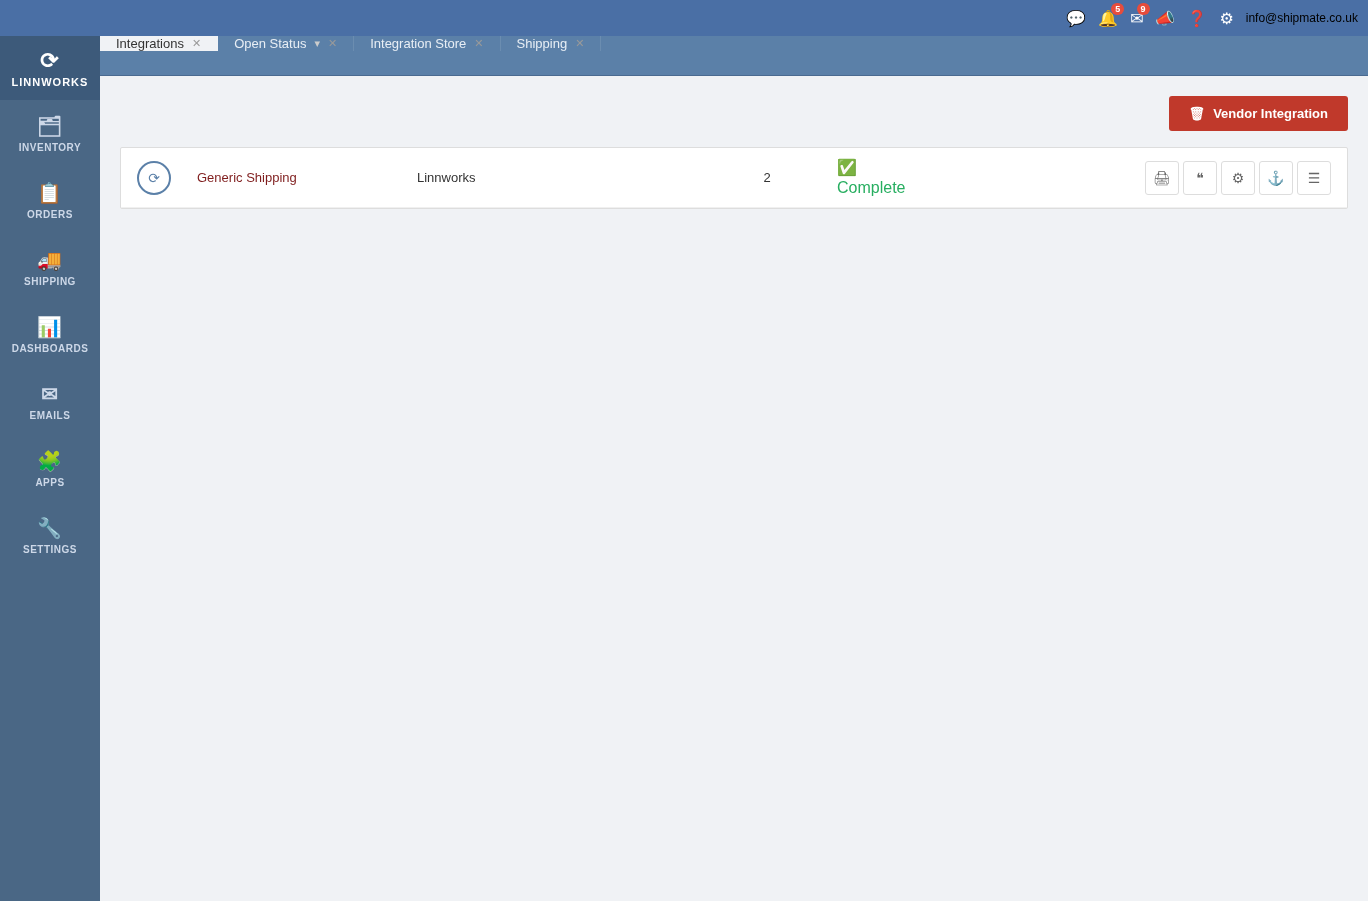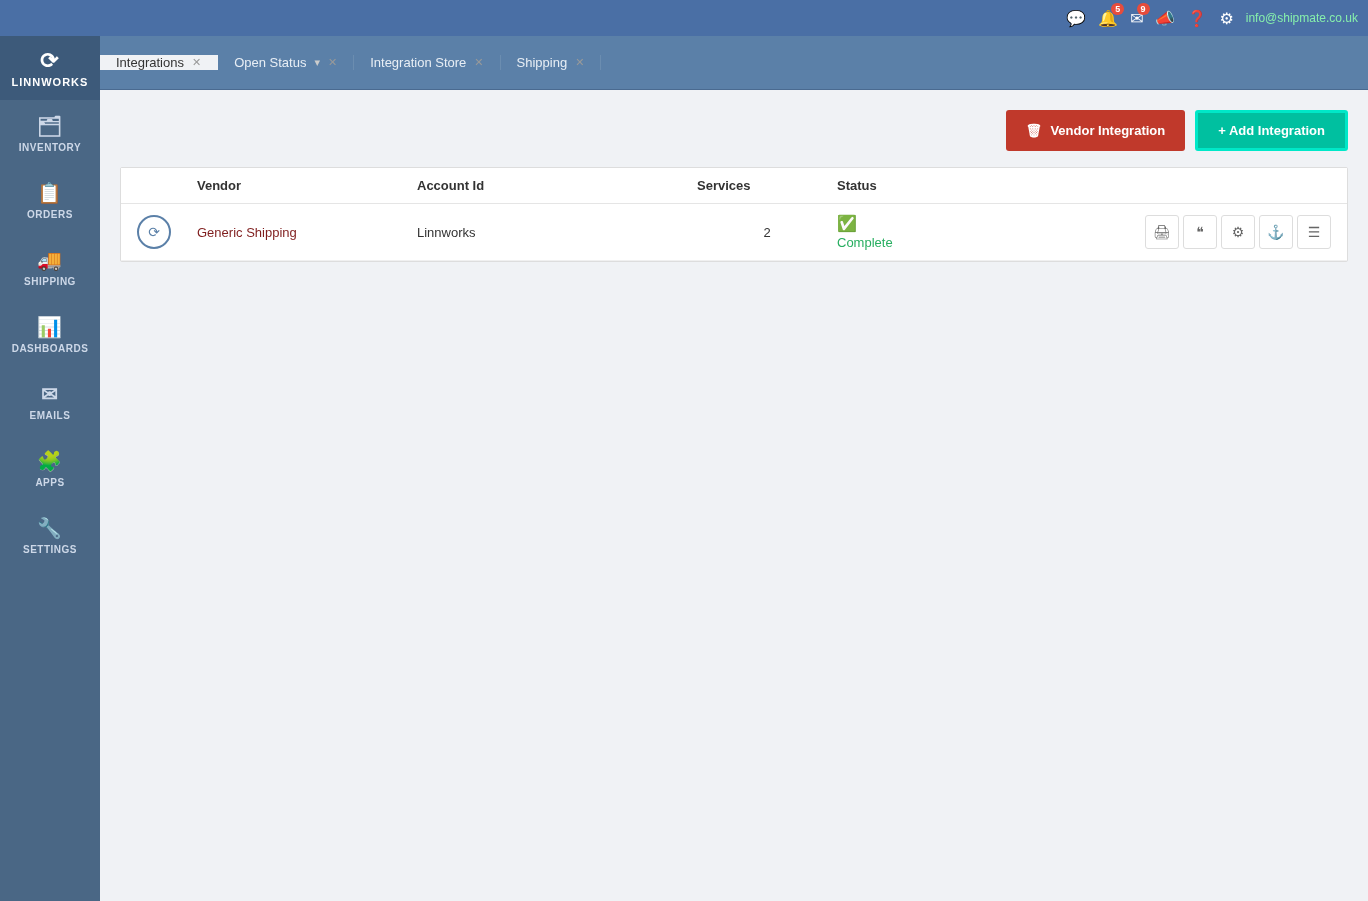"info@shipmate.co.uk" .top-bar-user { color: #86efac -> #000000 }
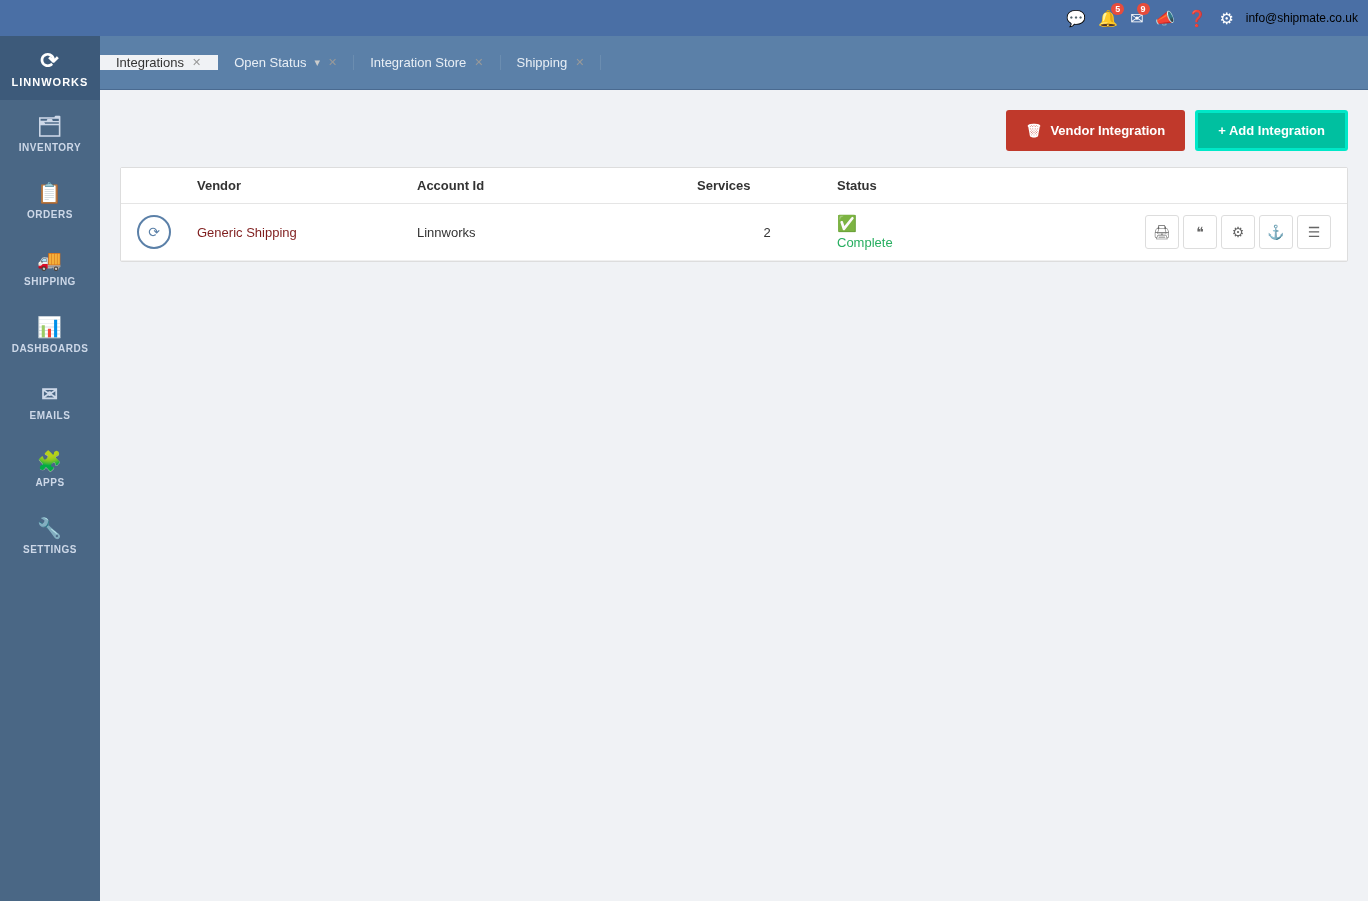"Integrations" .tab-bar { align-items: center -> flex-start; height: 54px -> 40px }
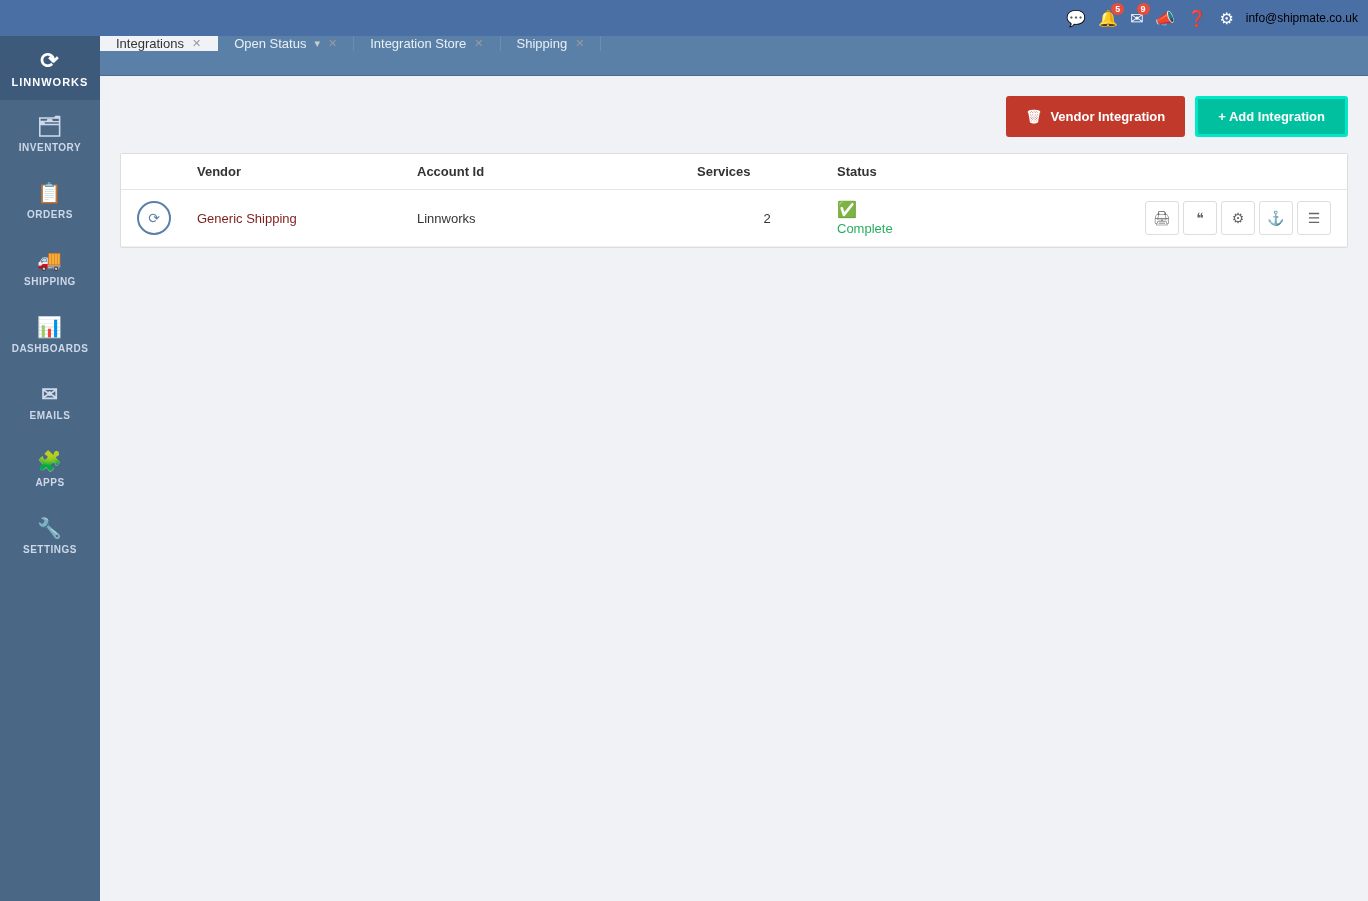"+ Add Integration" button.btn-add { html: <button> <span>+ Add Integration</span> </button> -> none }
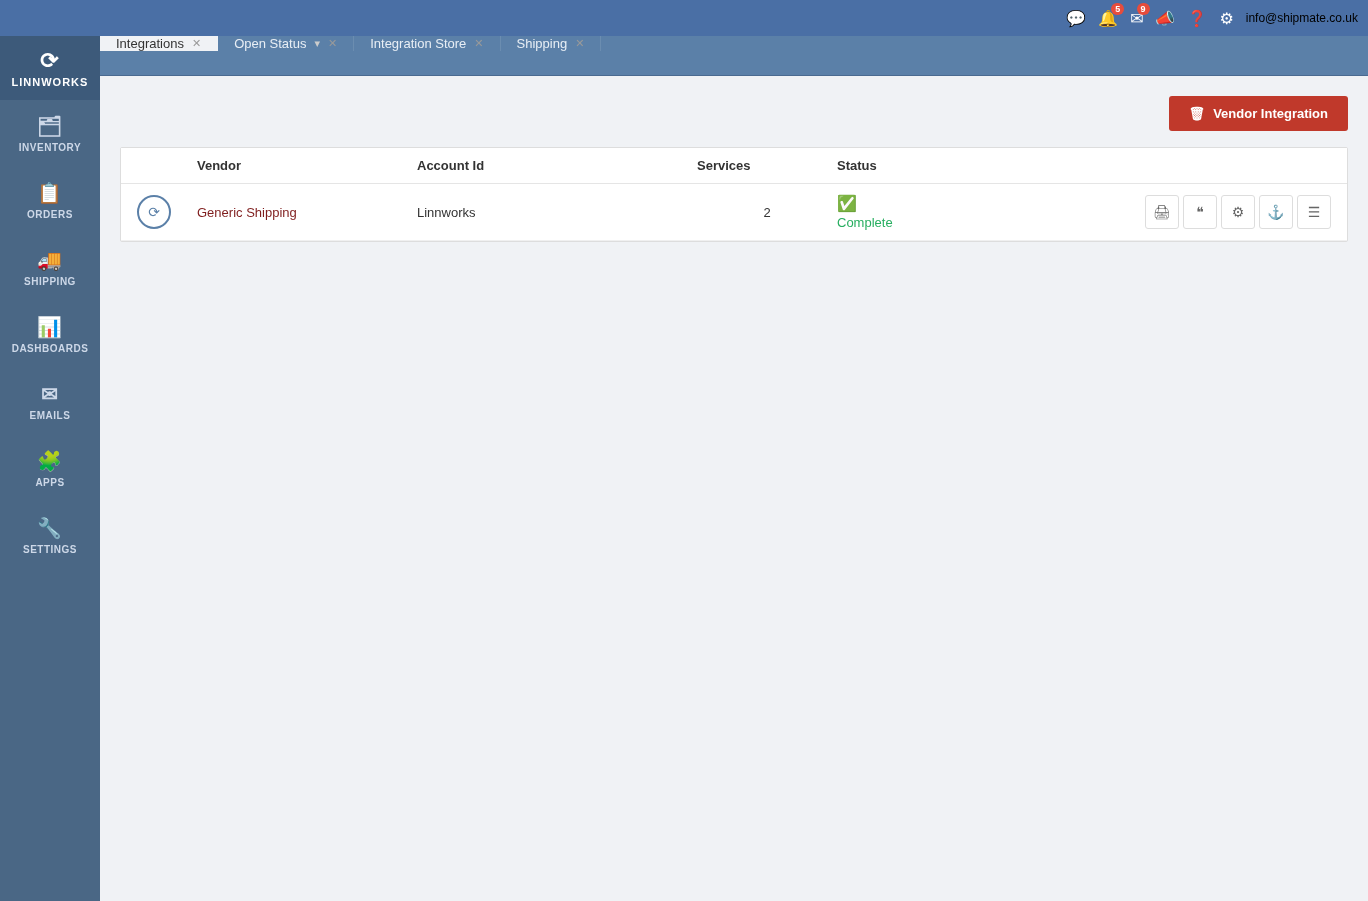"Vendor" div.table-header { html: <div> <div></div> <div>Vendor</div> <div>Account Id</div> <div>Services</div> <div>Status</div> <div></div> </div> -> none }
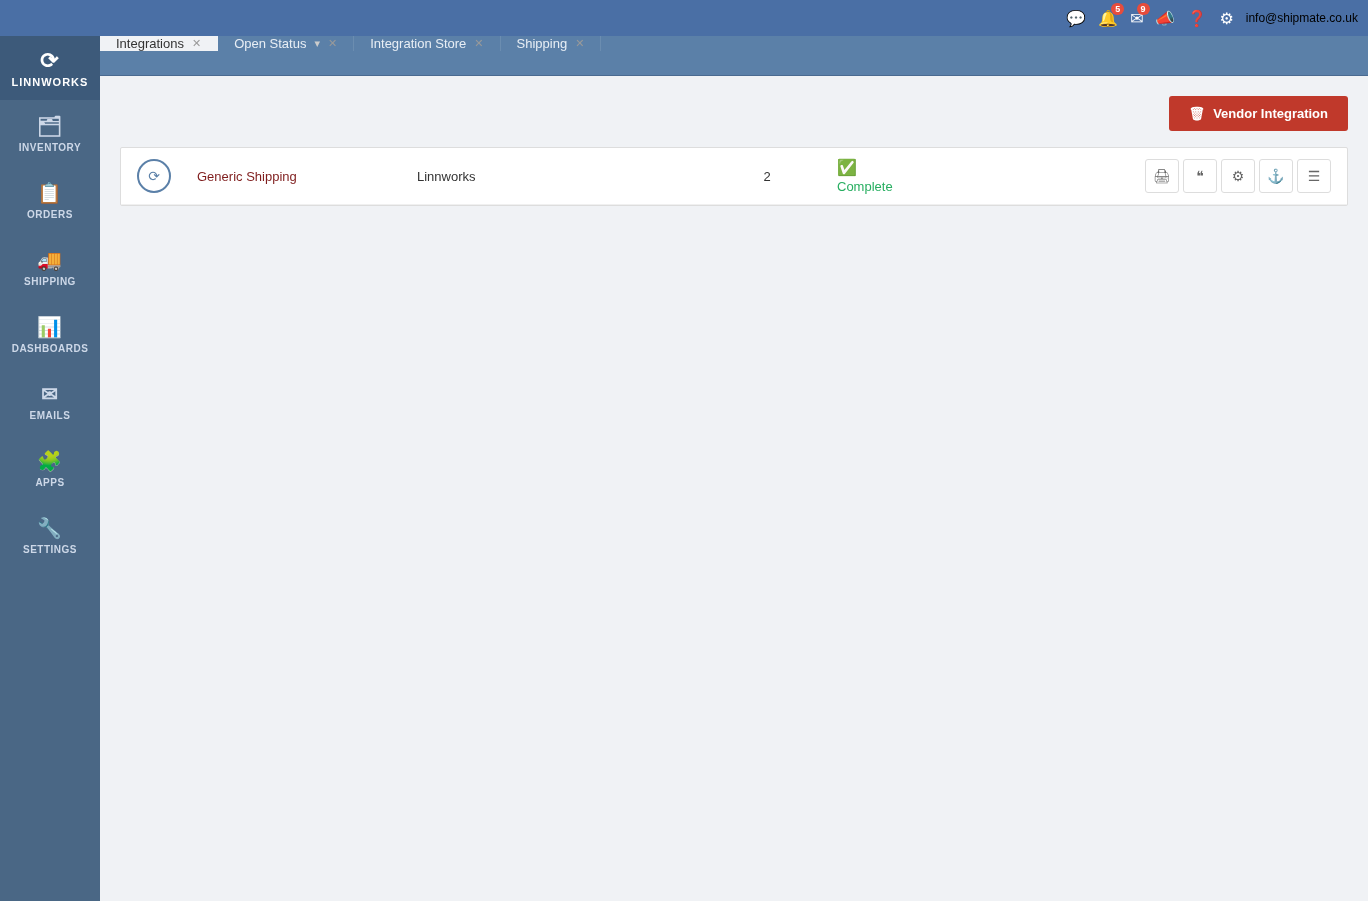"Complete" .status-text { font-size: 13px -> 16px }
